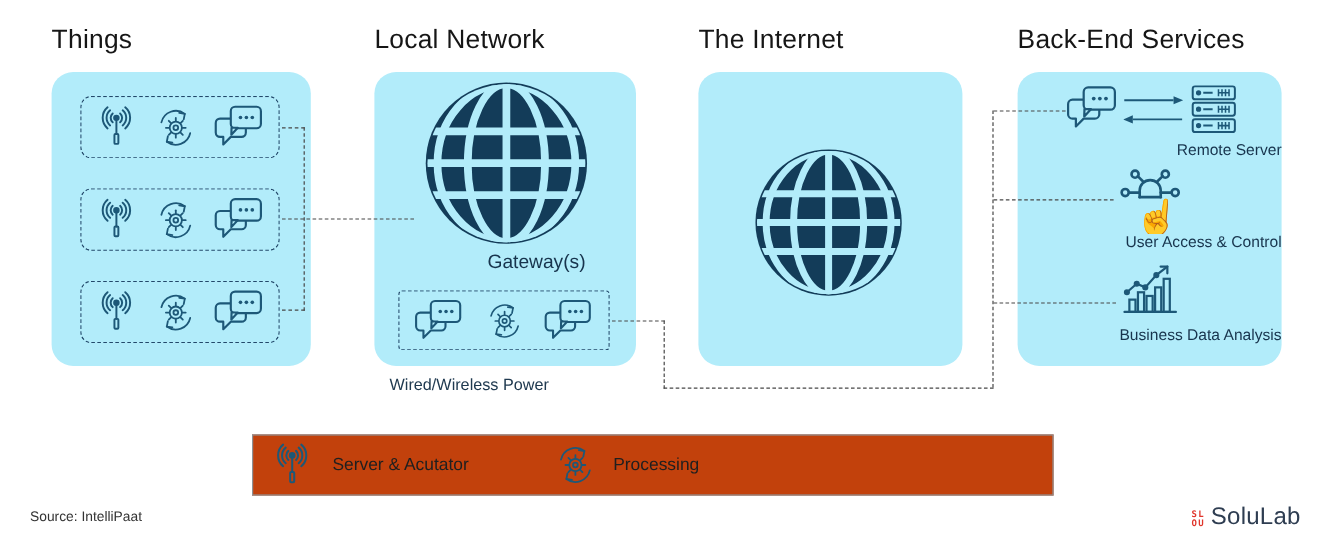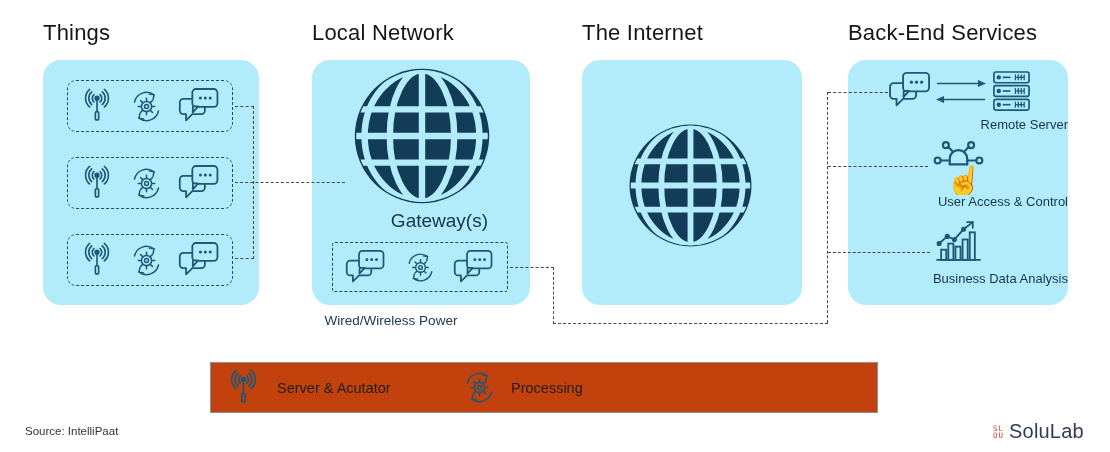"Gateway(s)" div.panel-label { font-size: 19px -> 16px }
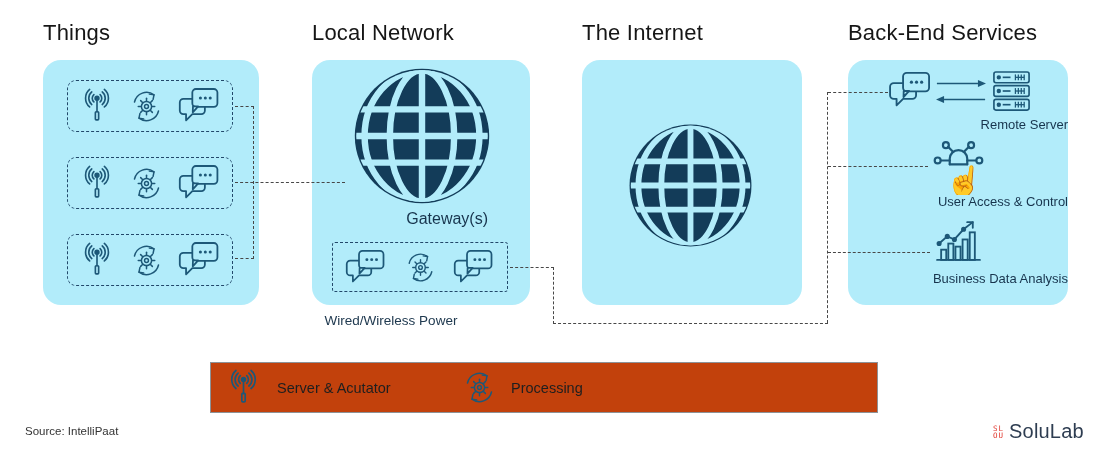"SL" .brand-mark { font-weight: normal -> bold }
